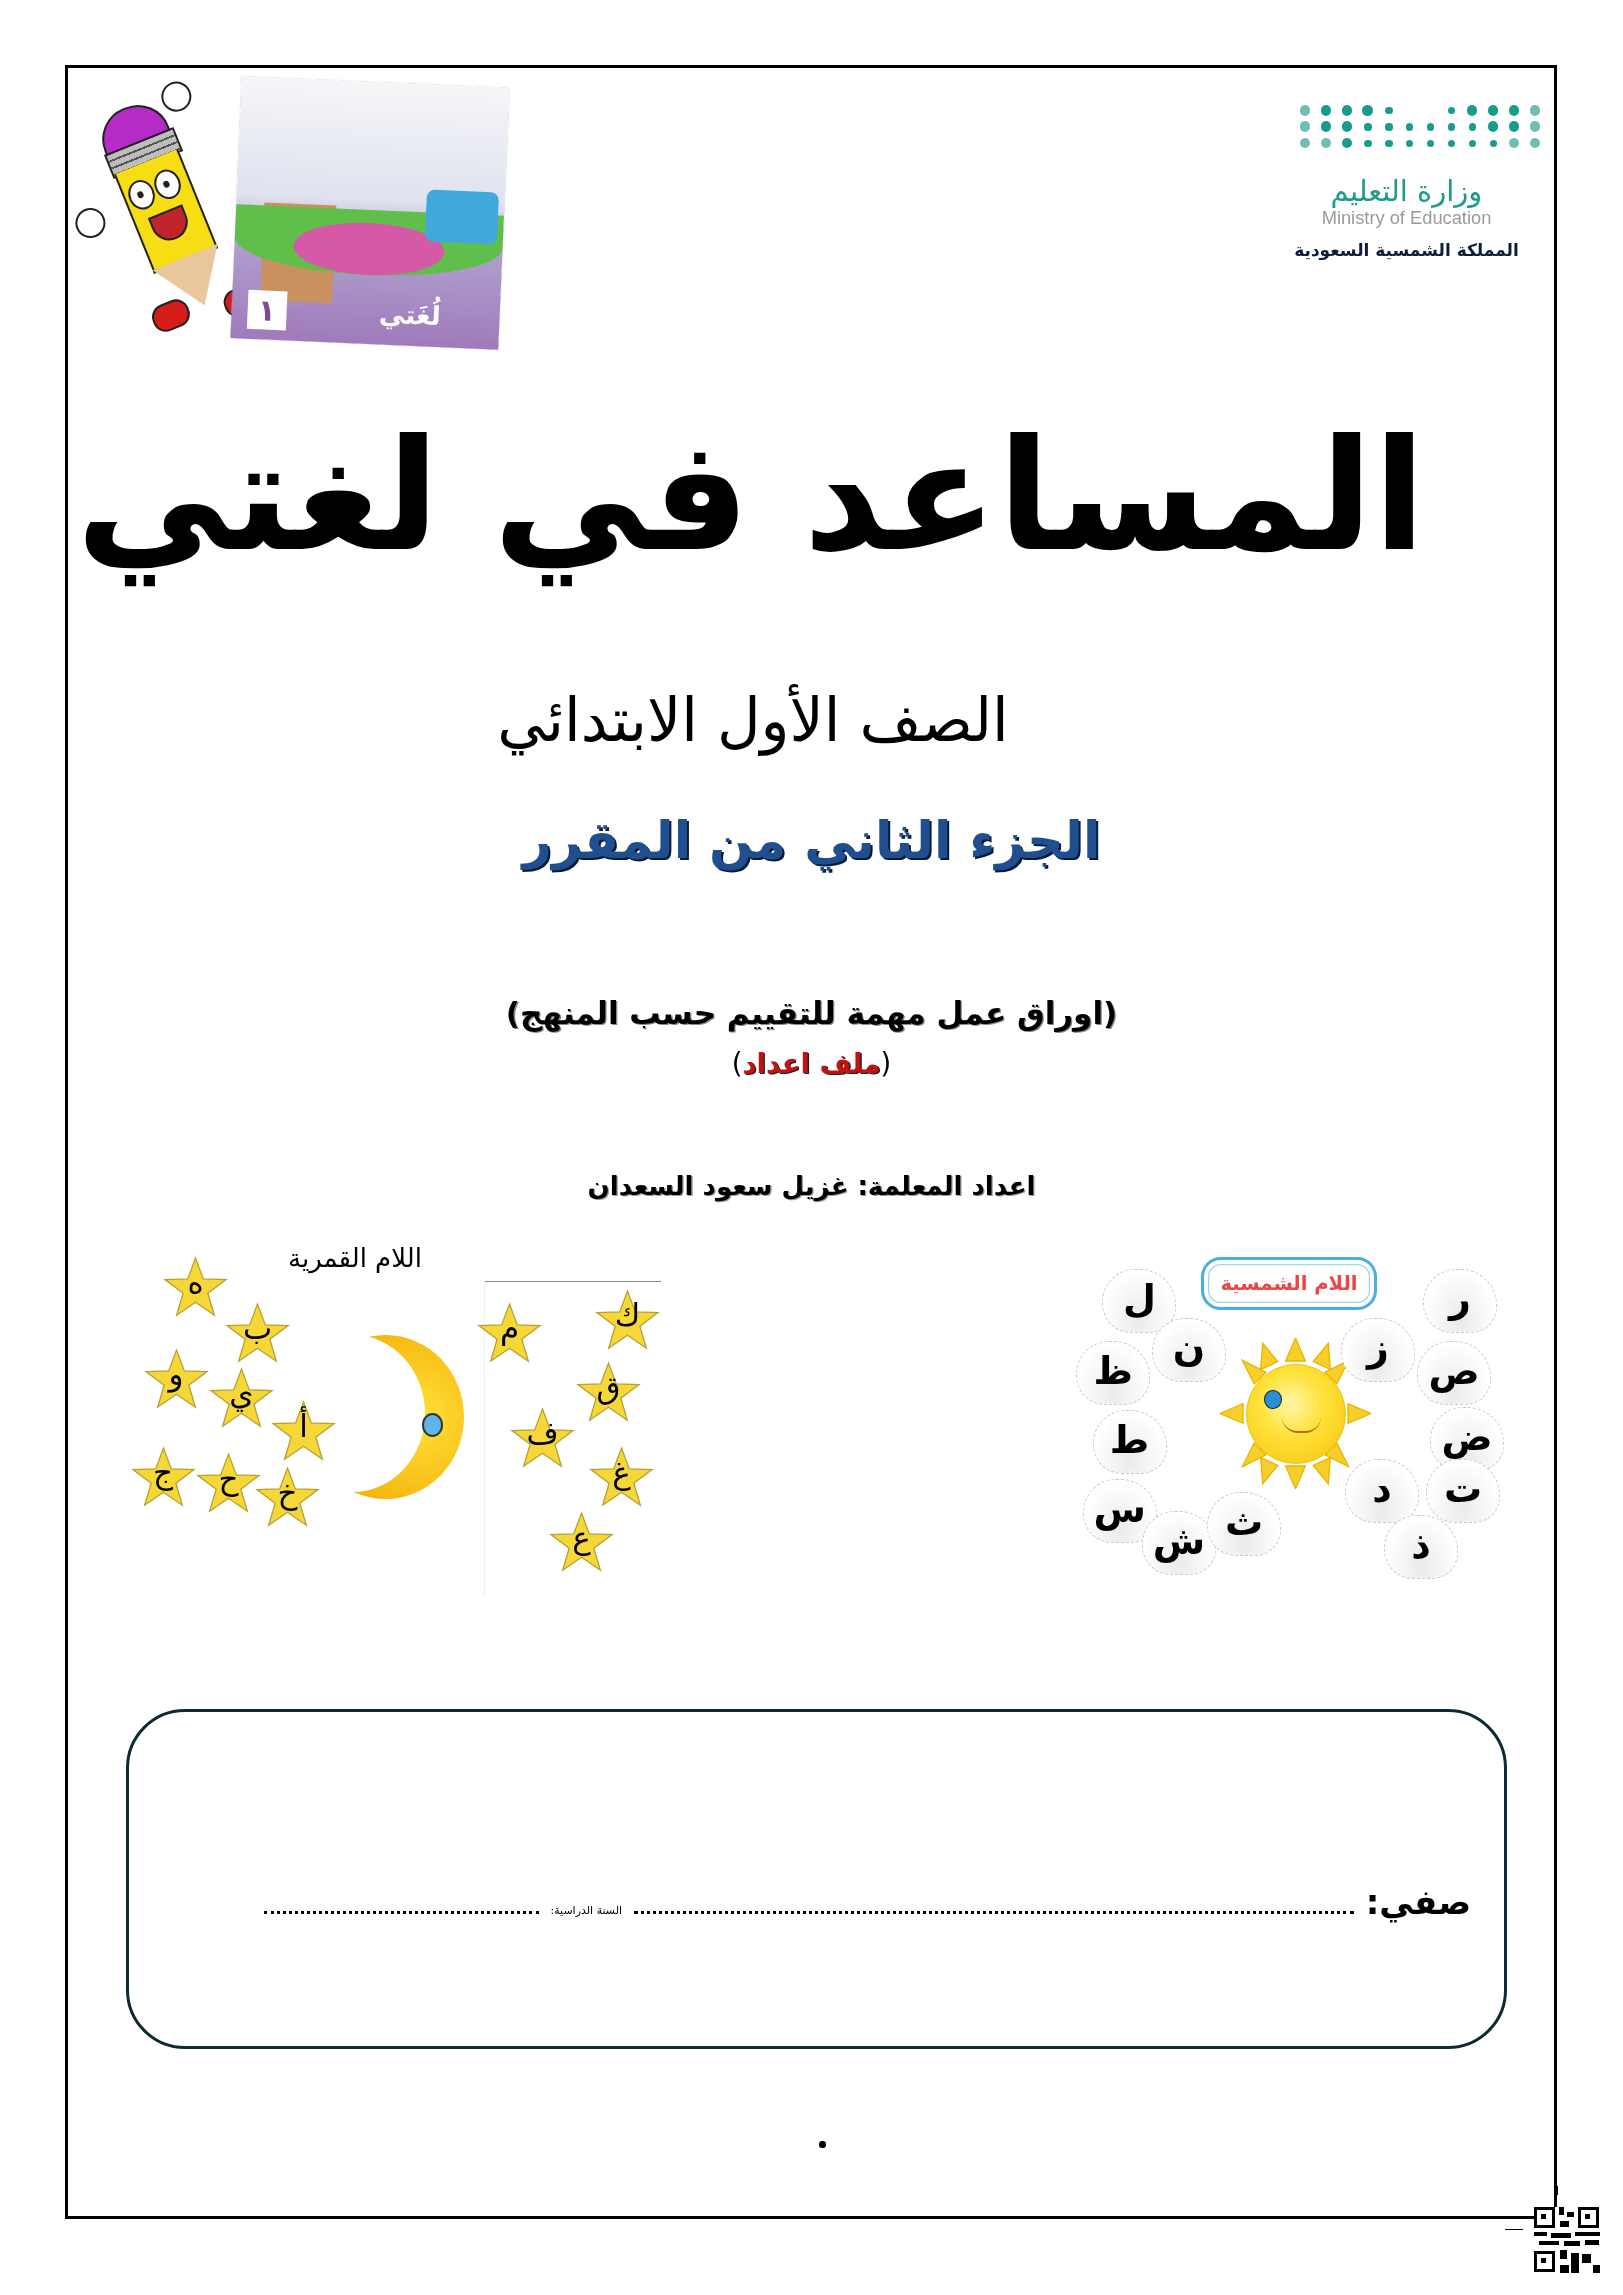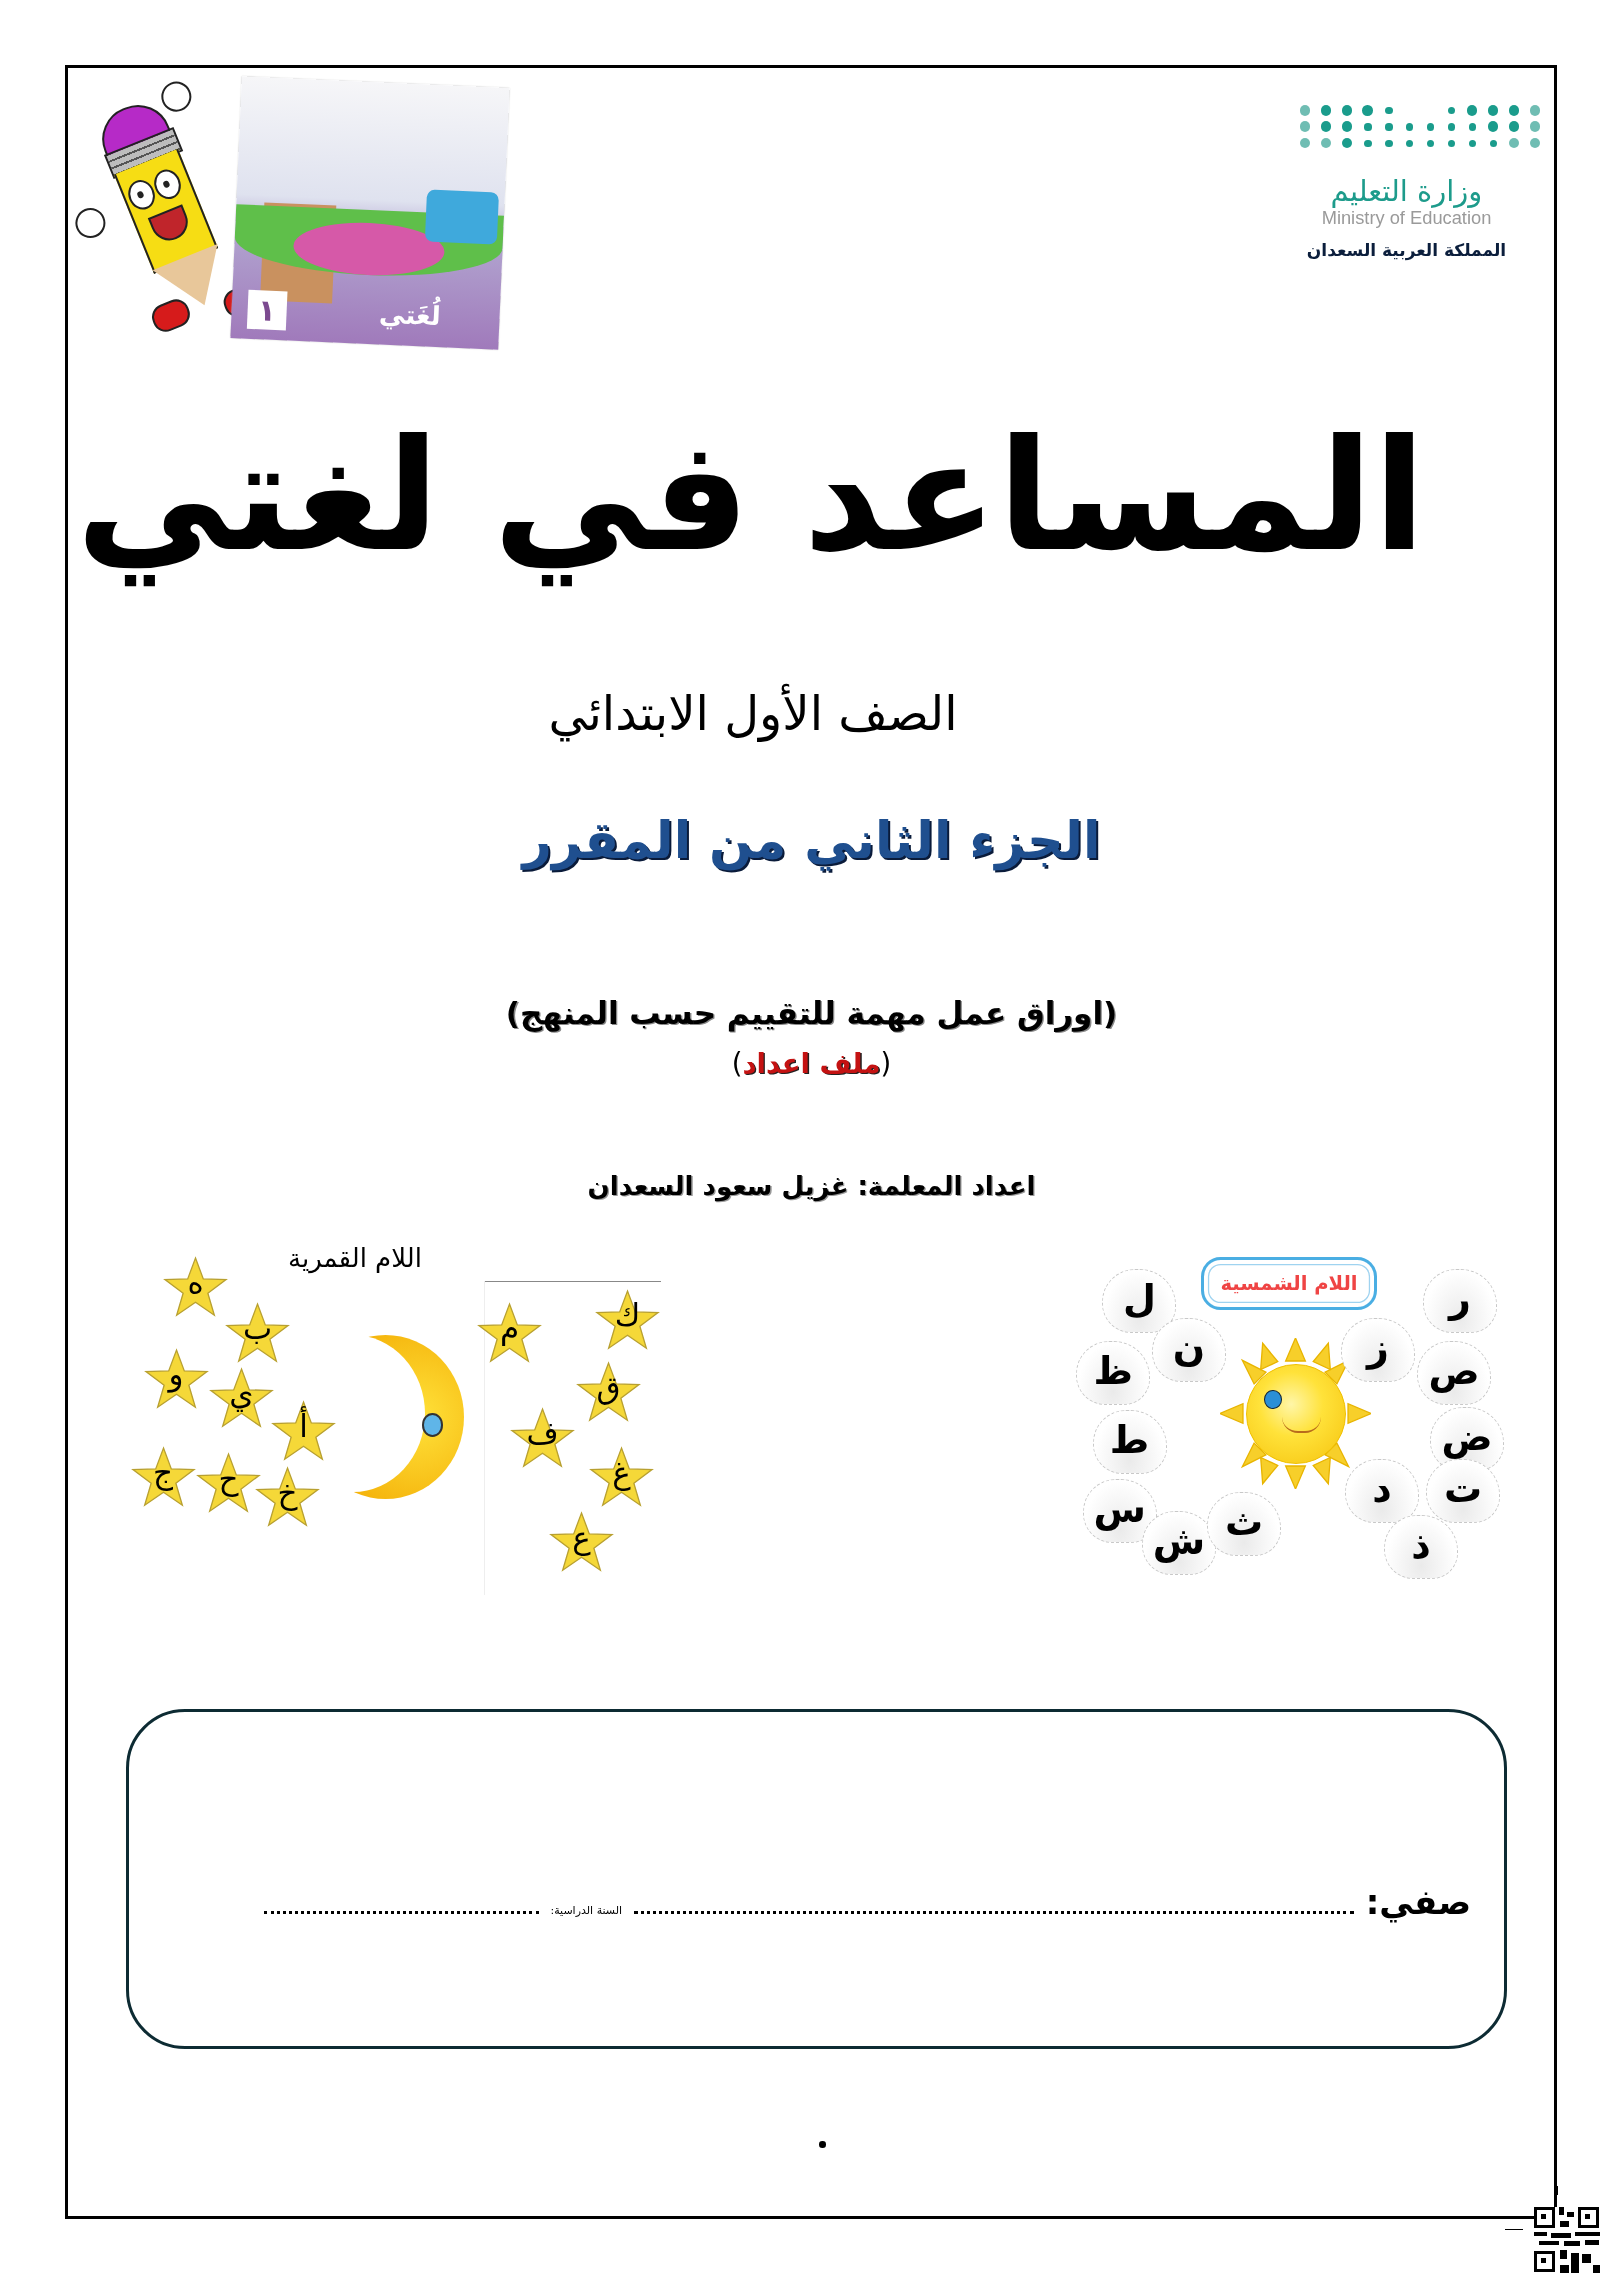"المملكة العربية السعدان" div.kingdom { text: العربية السعدان -> الشمسية السعودية }
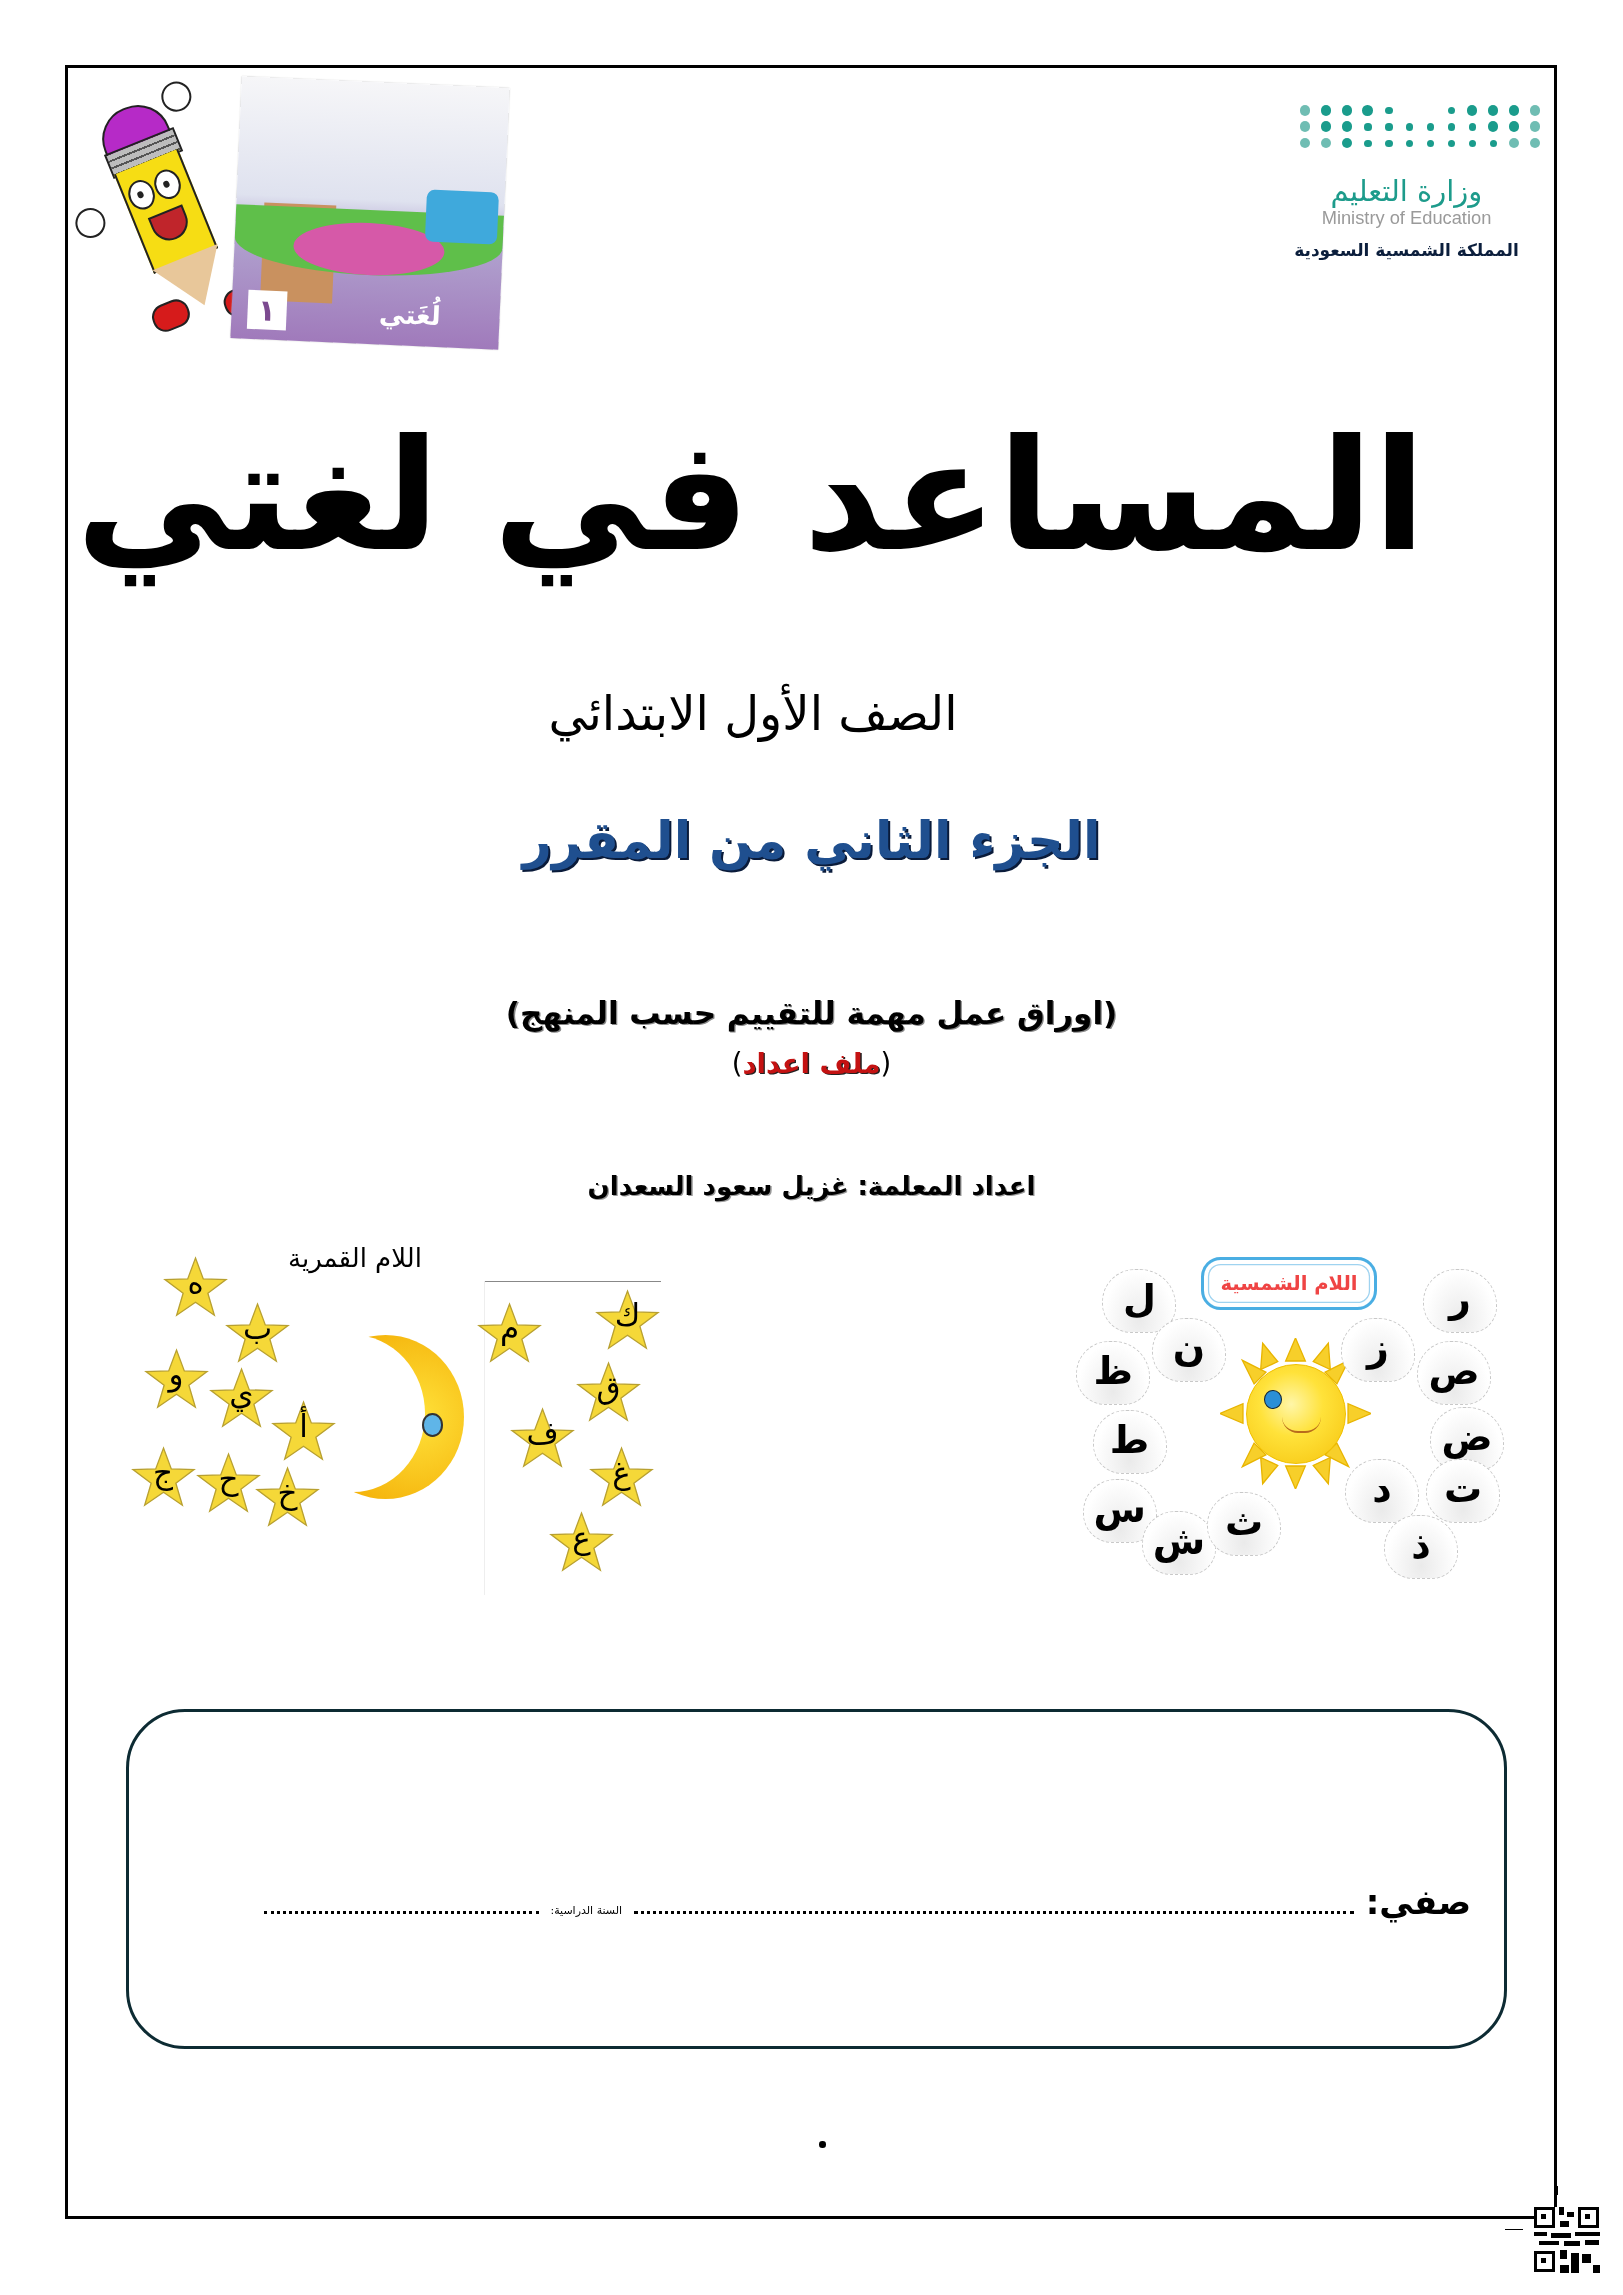"الصف الأول الابتدائي" .grade { font-size: 48px -> 60px }
